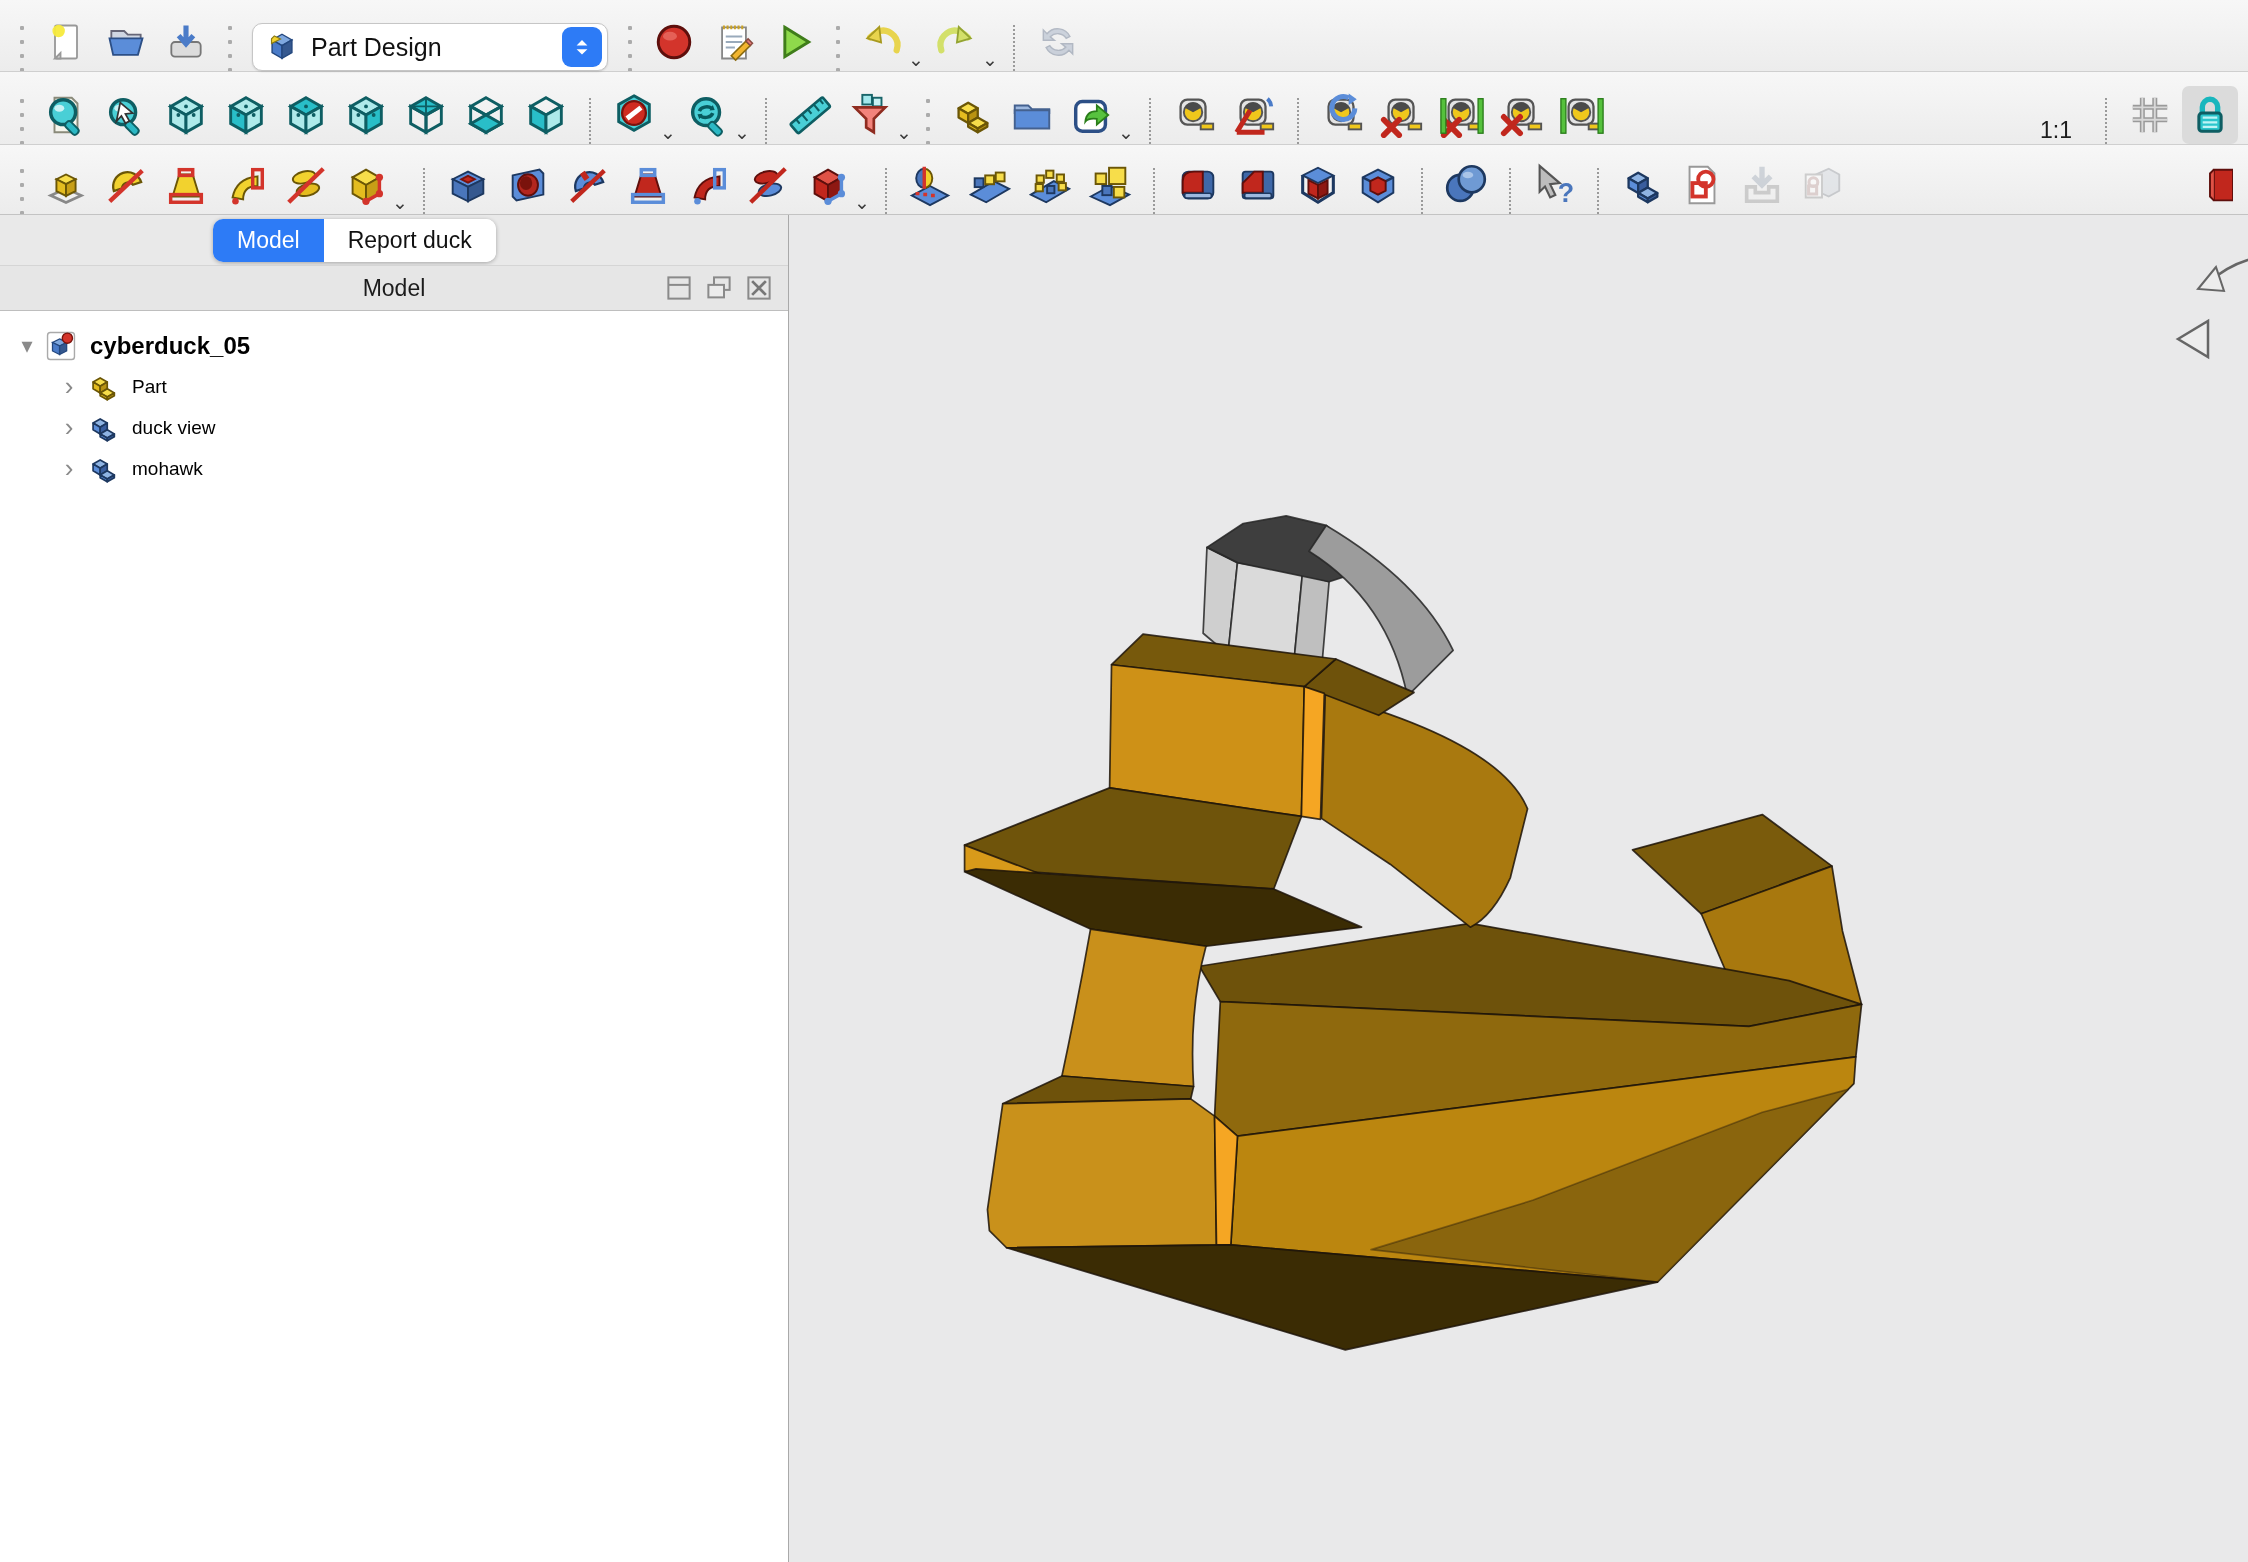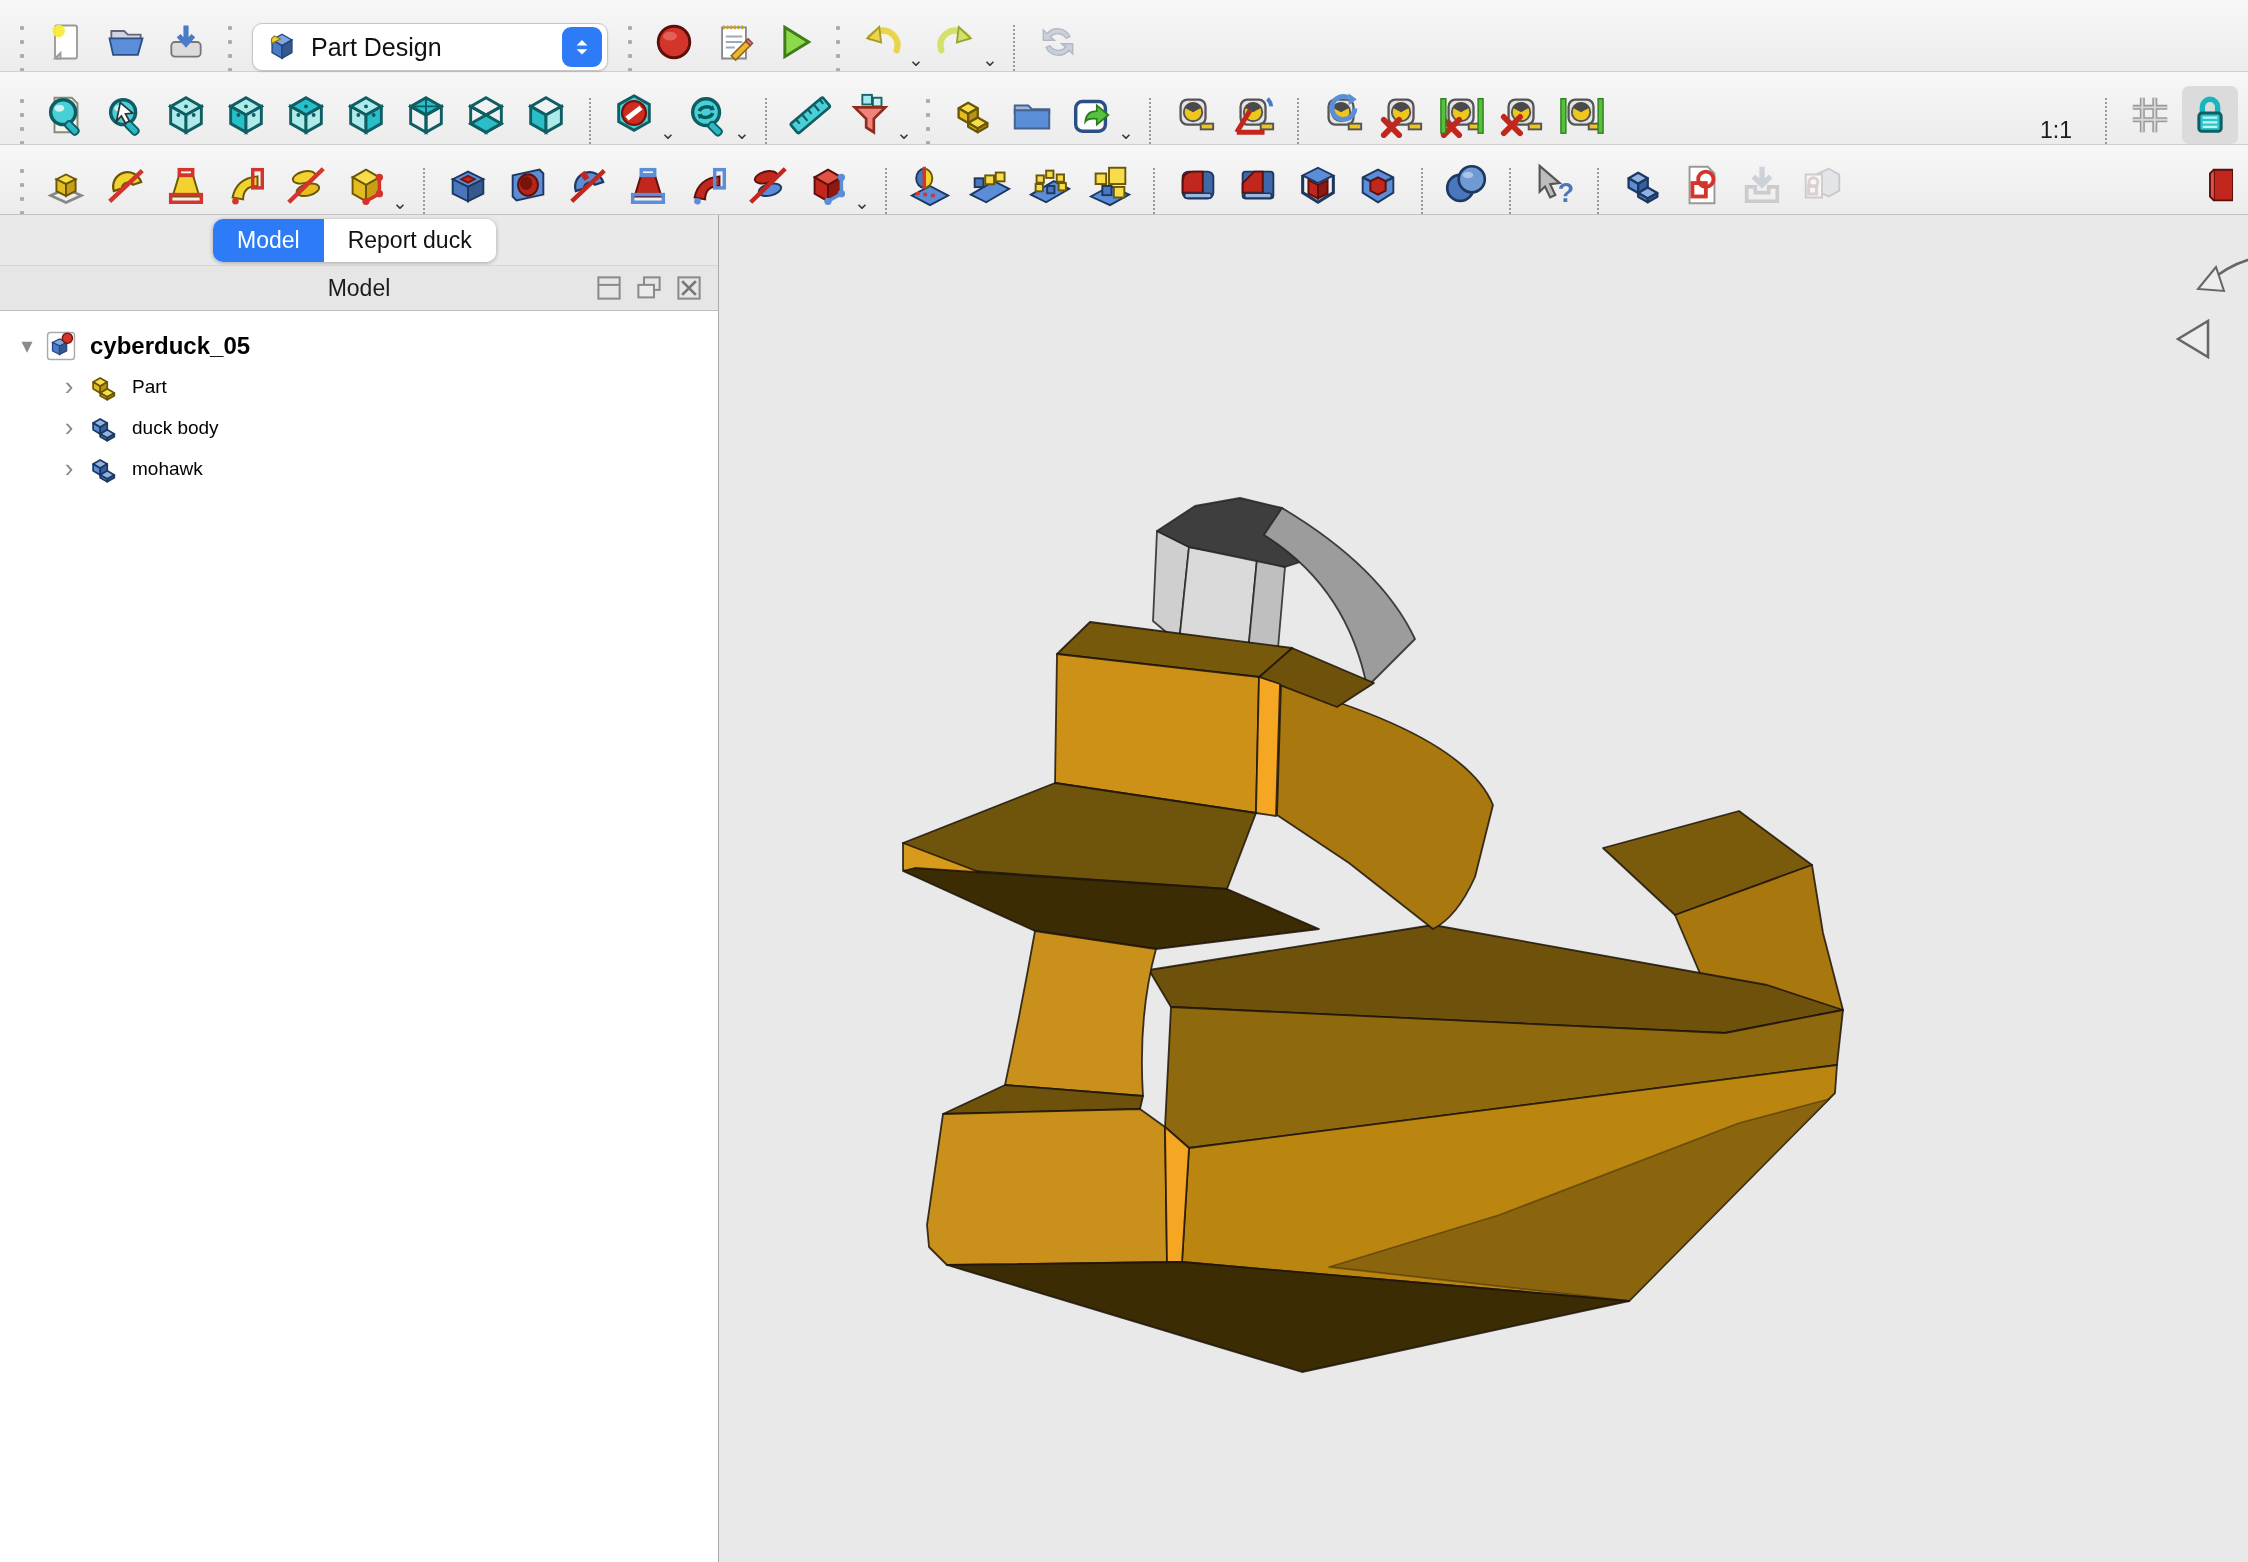"Model" .sidepanel { width: 719px -> 789px }
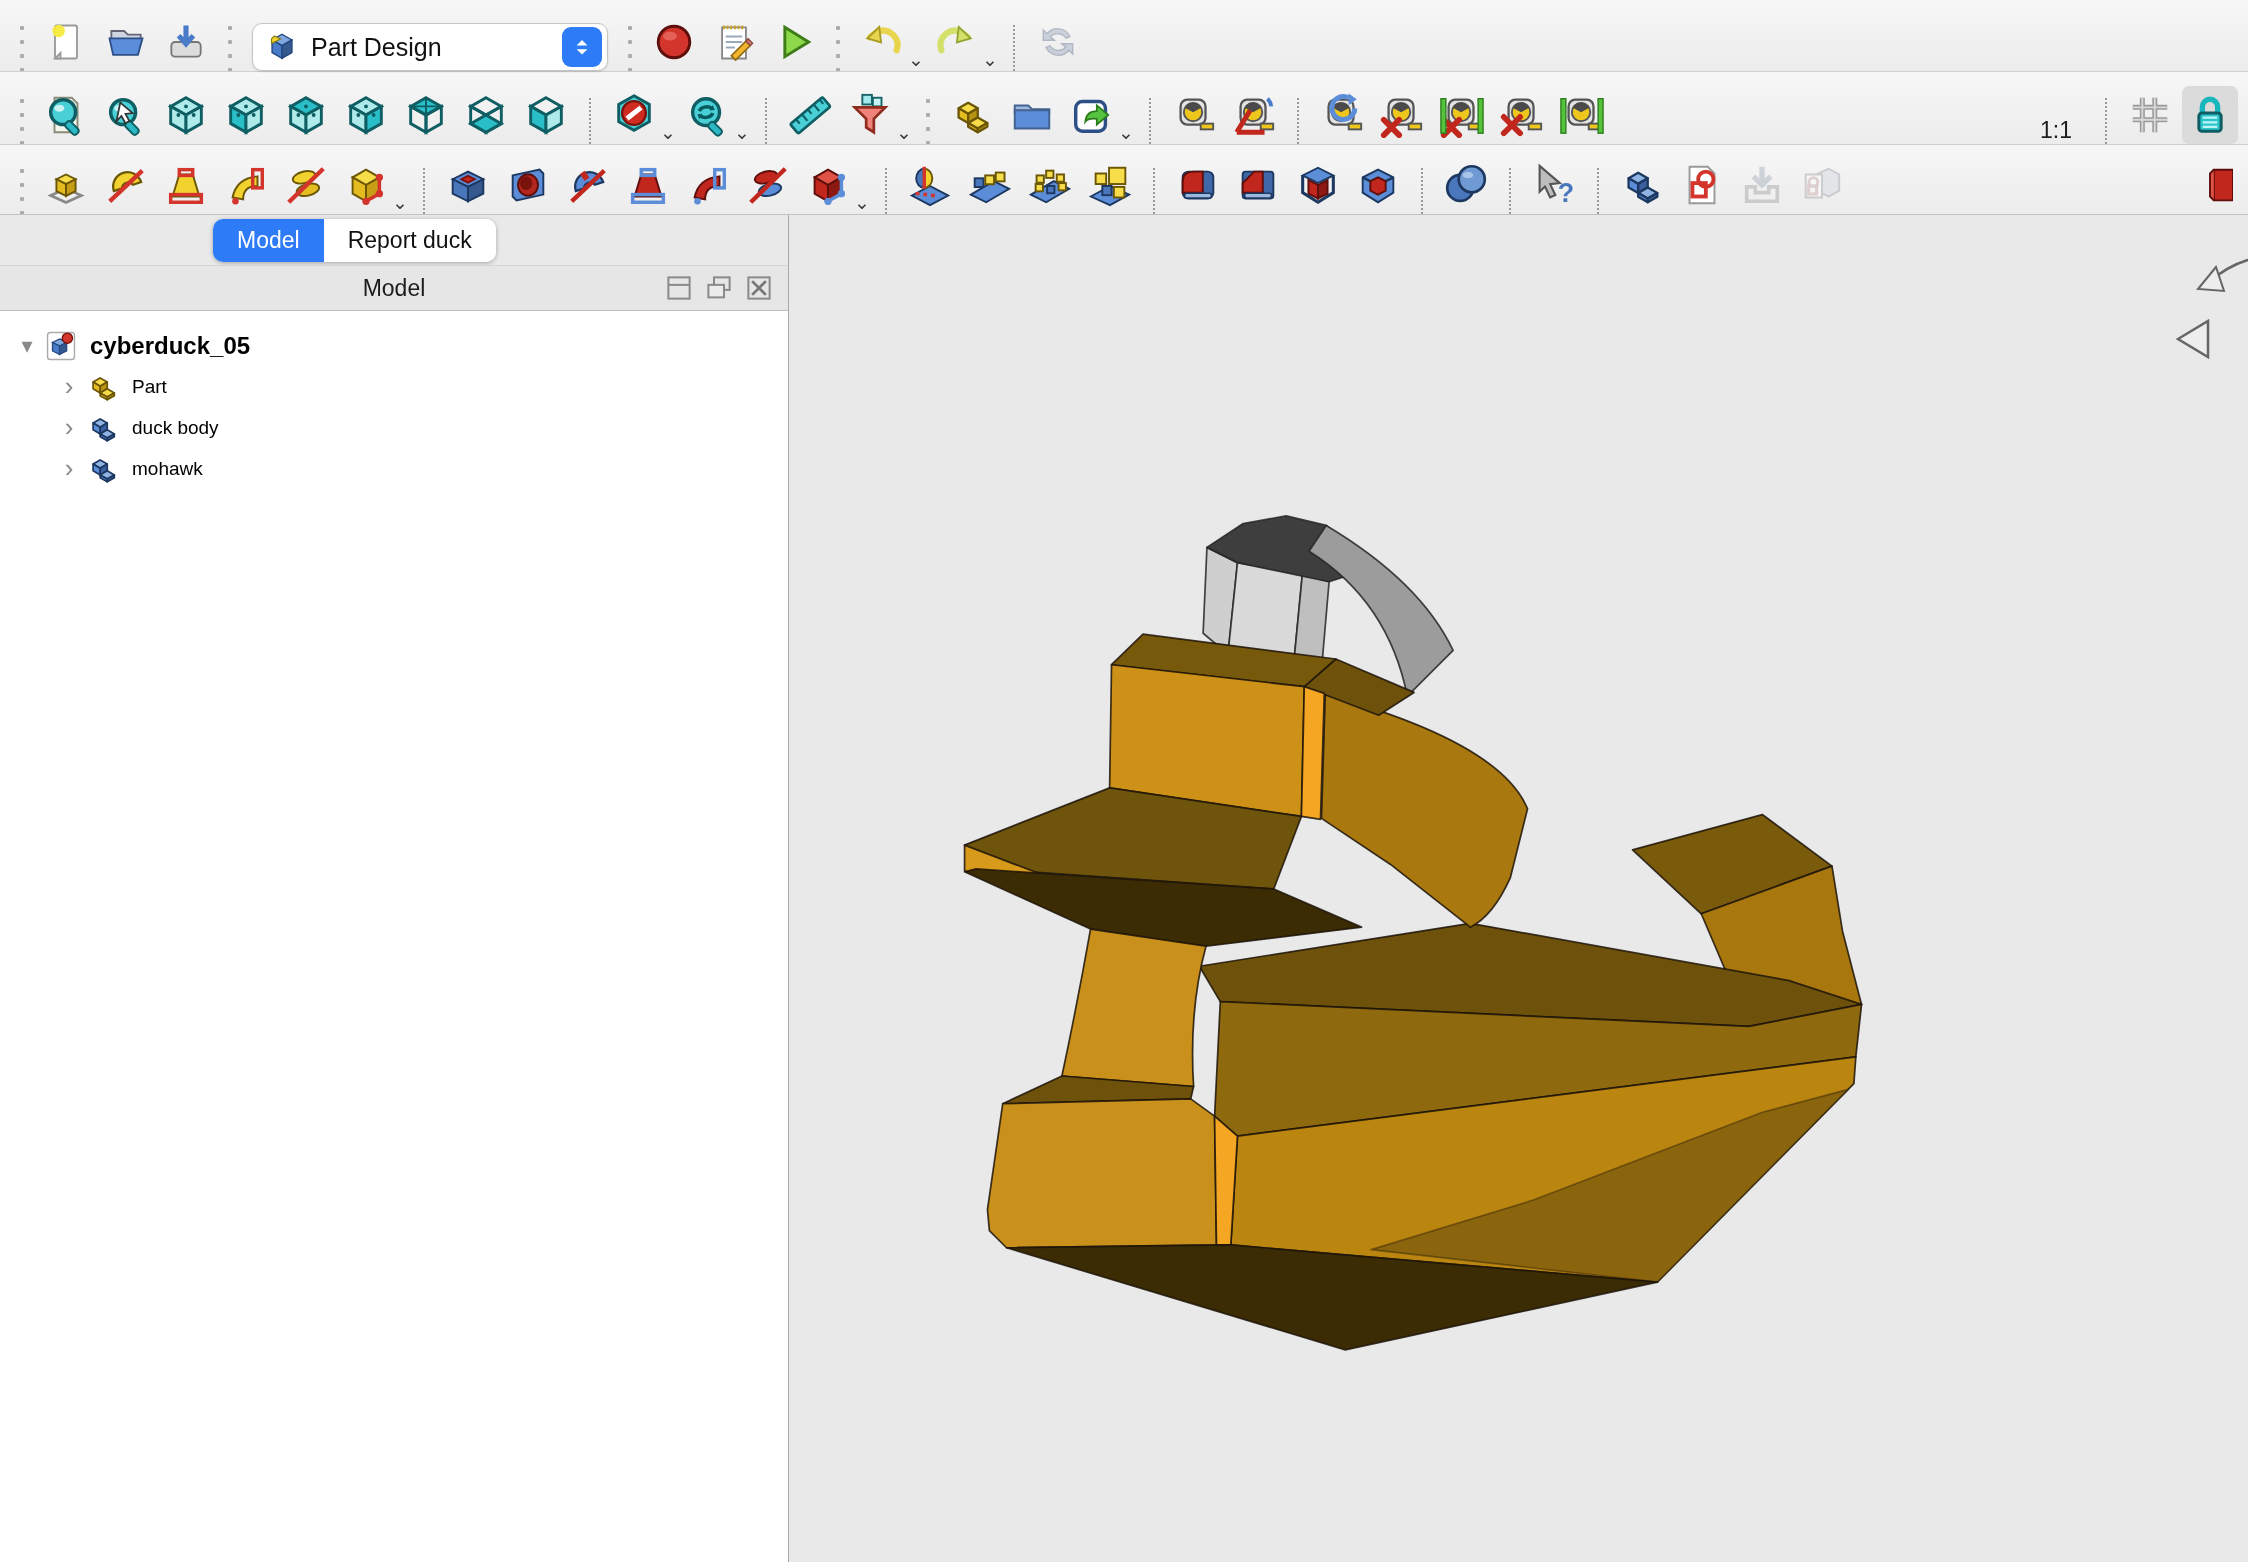"duck body" span.tlabel { text: body -> view }
